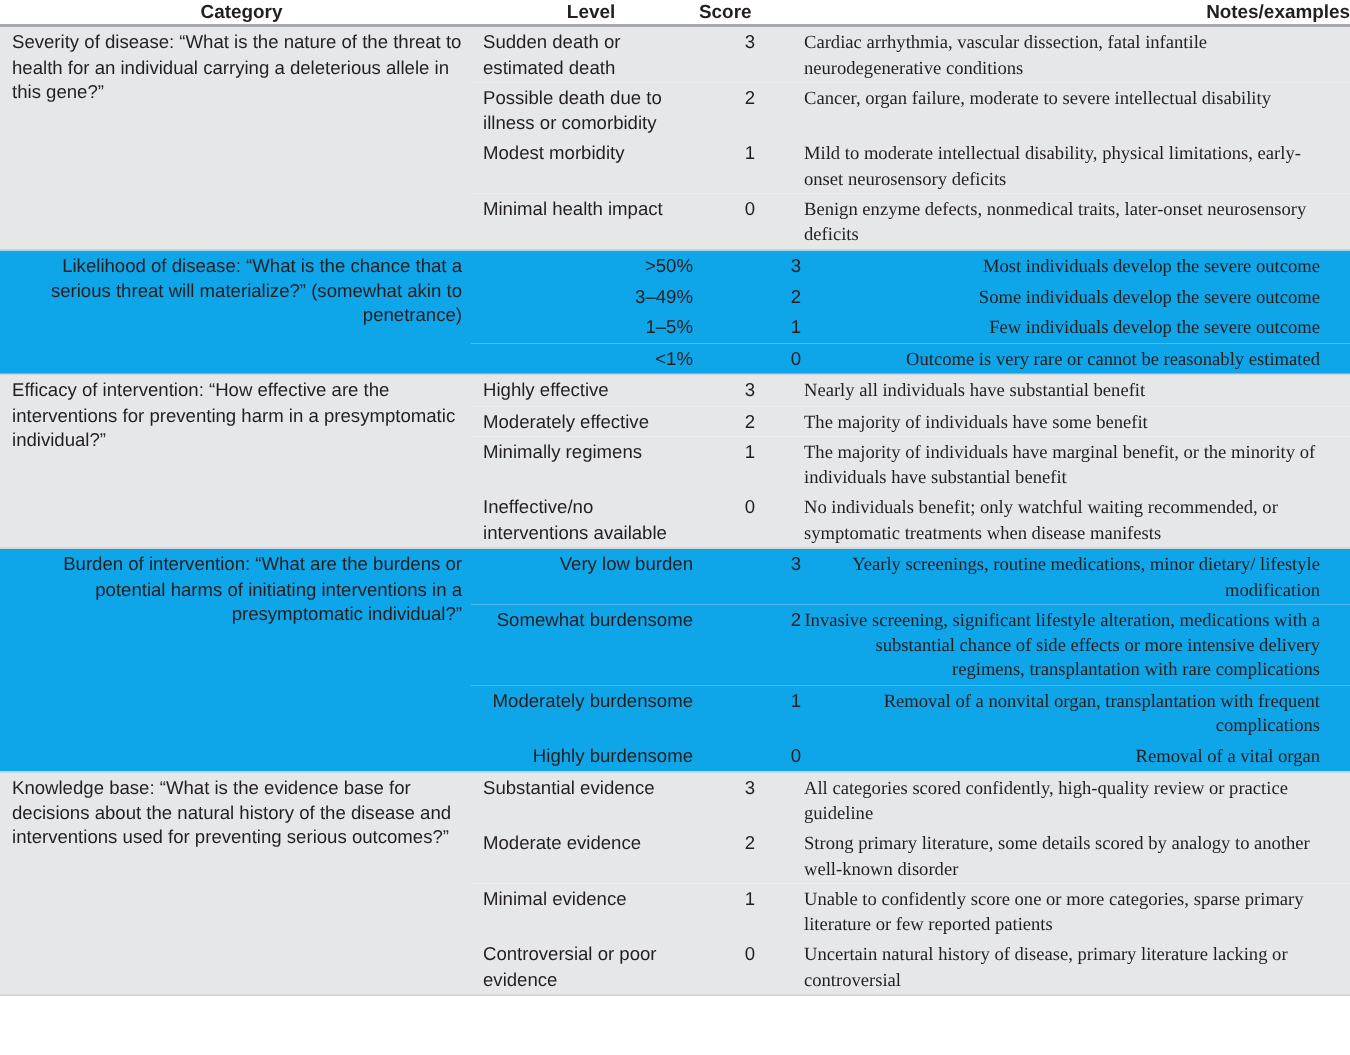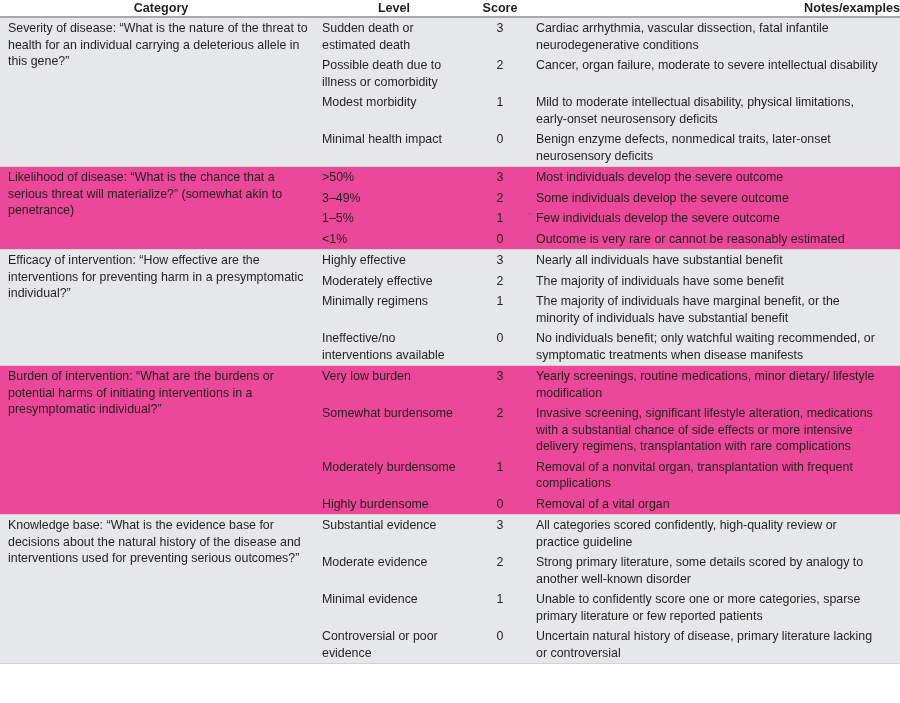"Score" thead th.h-score { text-align: center -> left }
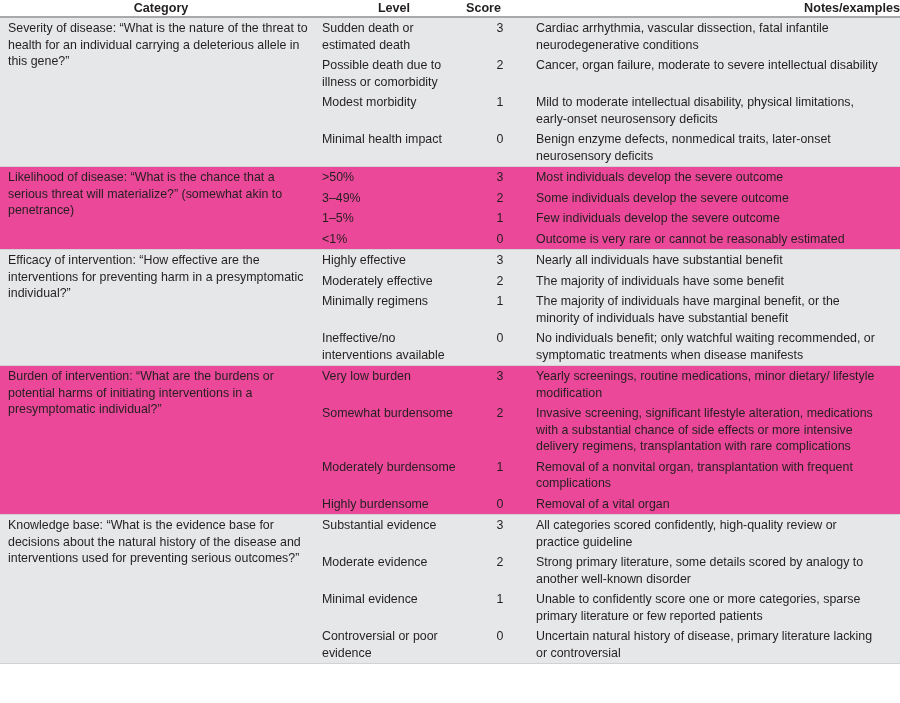"Cardiac arrhythmia, vascular dissection," td.notes { font-family: none -> Liberation Serif, serif }
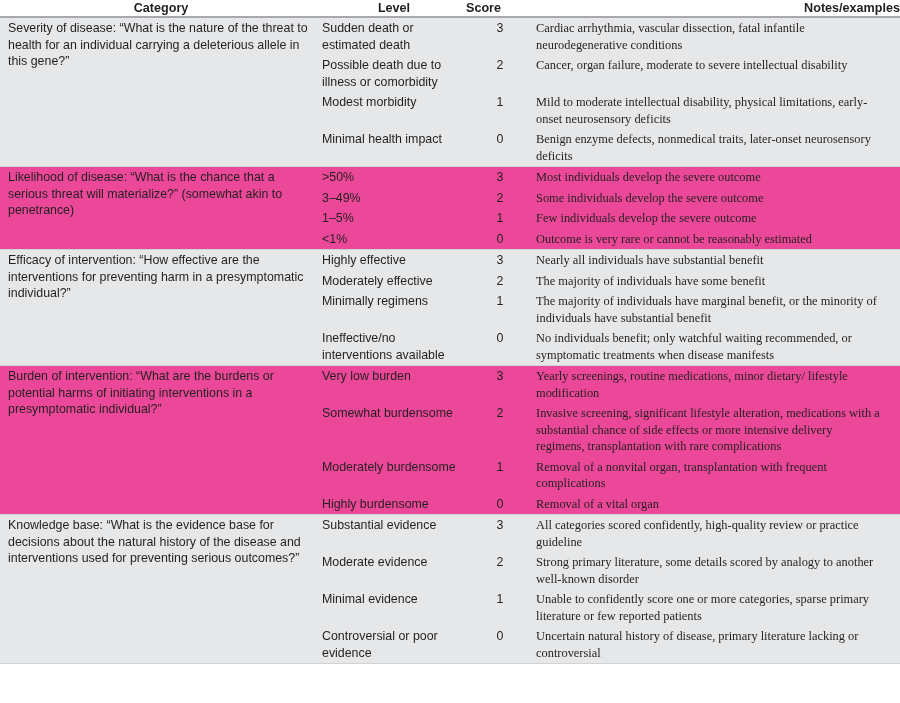"Likelihood of disease: “What is" tbody.plain td { background: #ec4899 -> #0ea5e9; text-align: none -> right }
